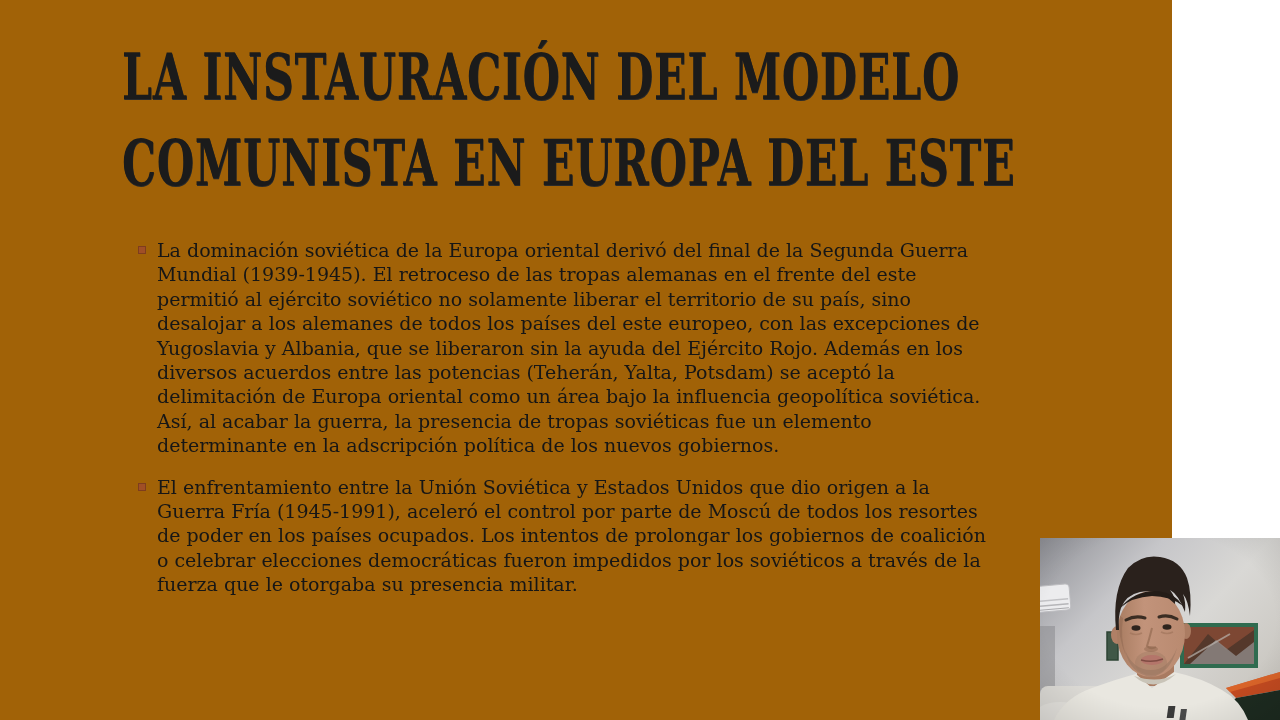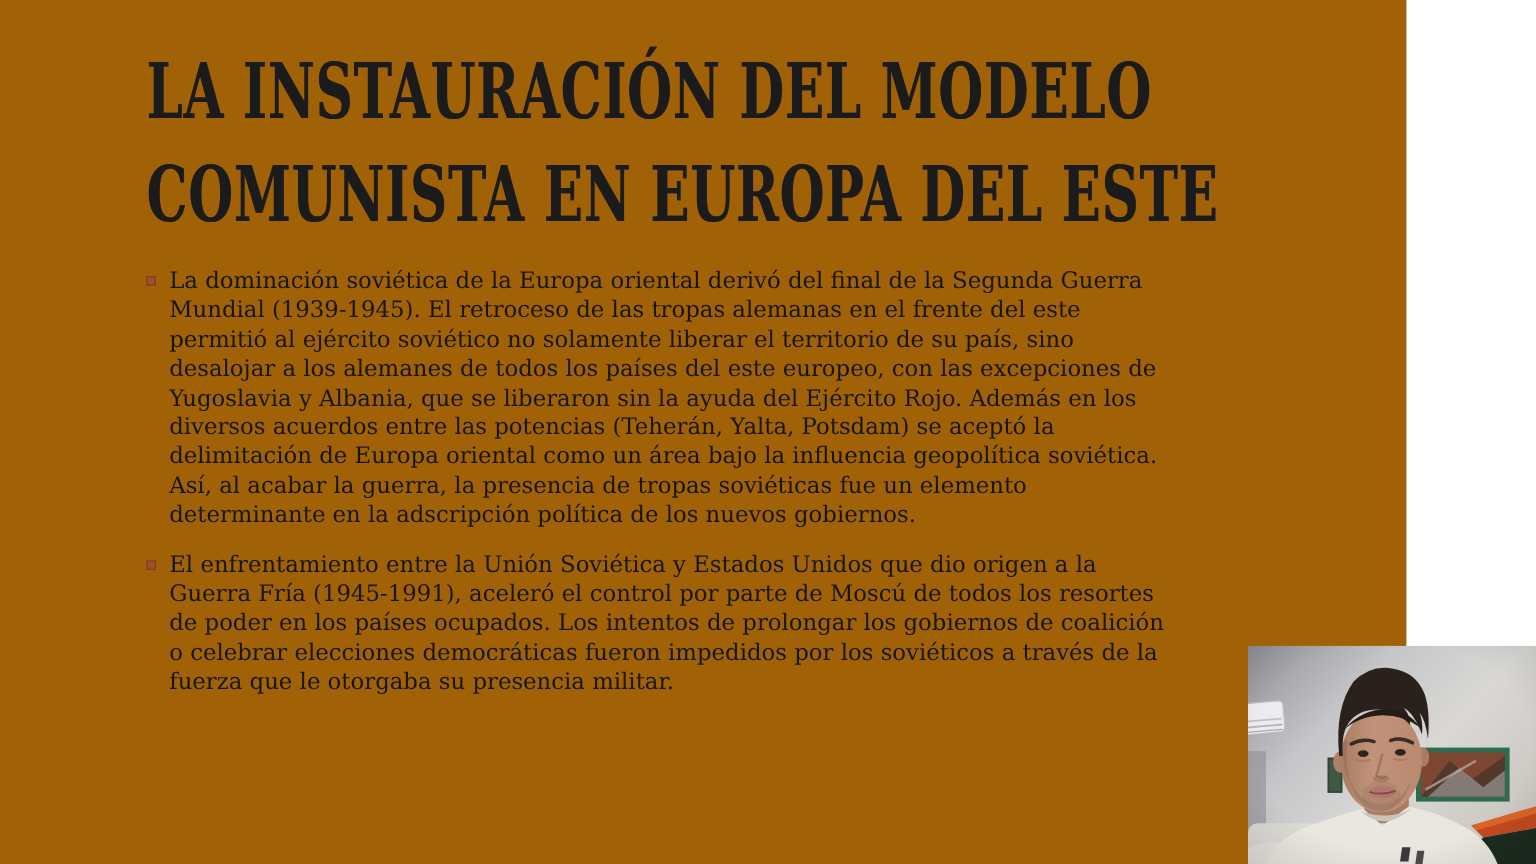"La dominación soviética de la" .bullets { margin: 0 -> 16px }
